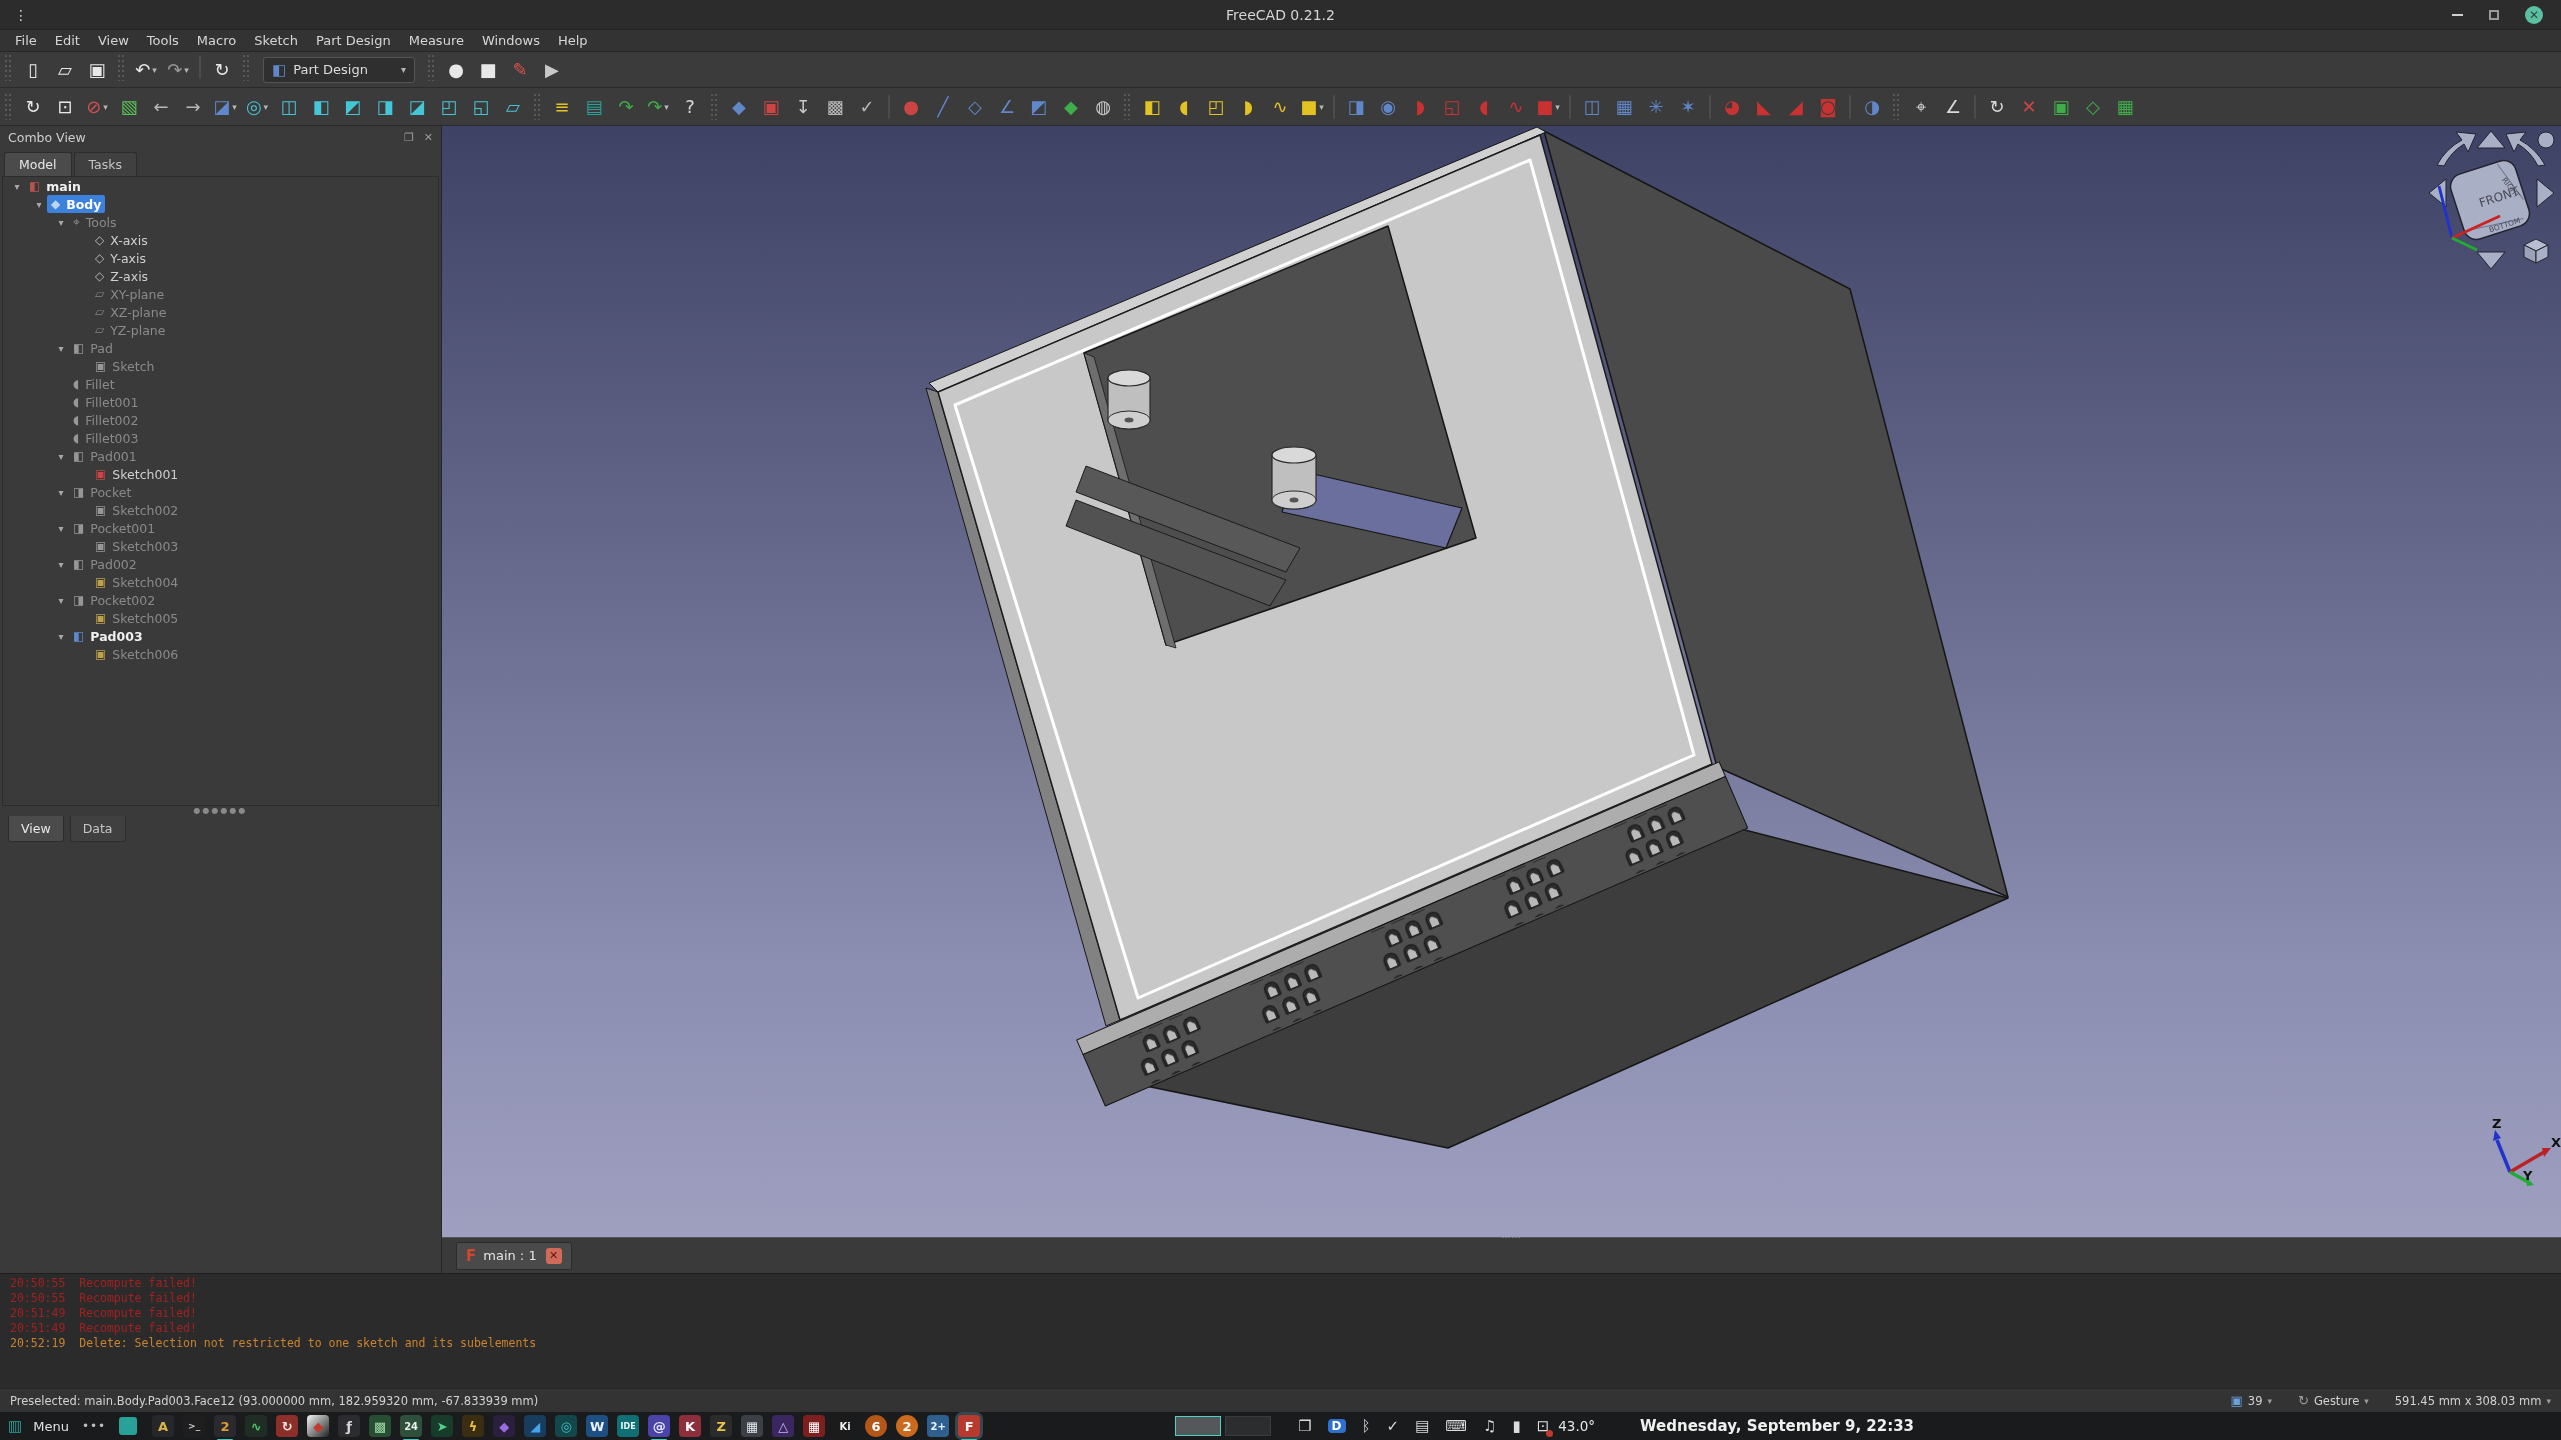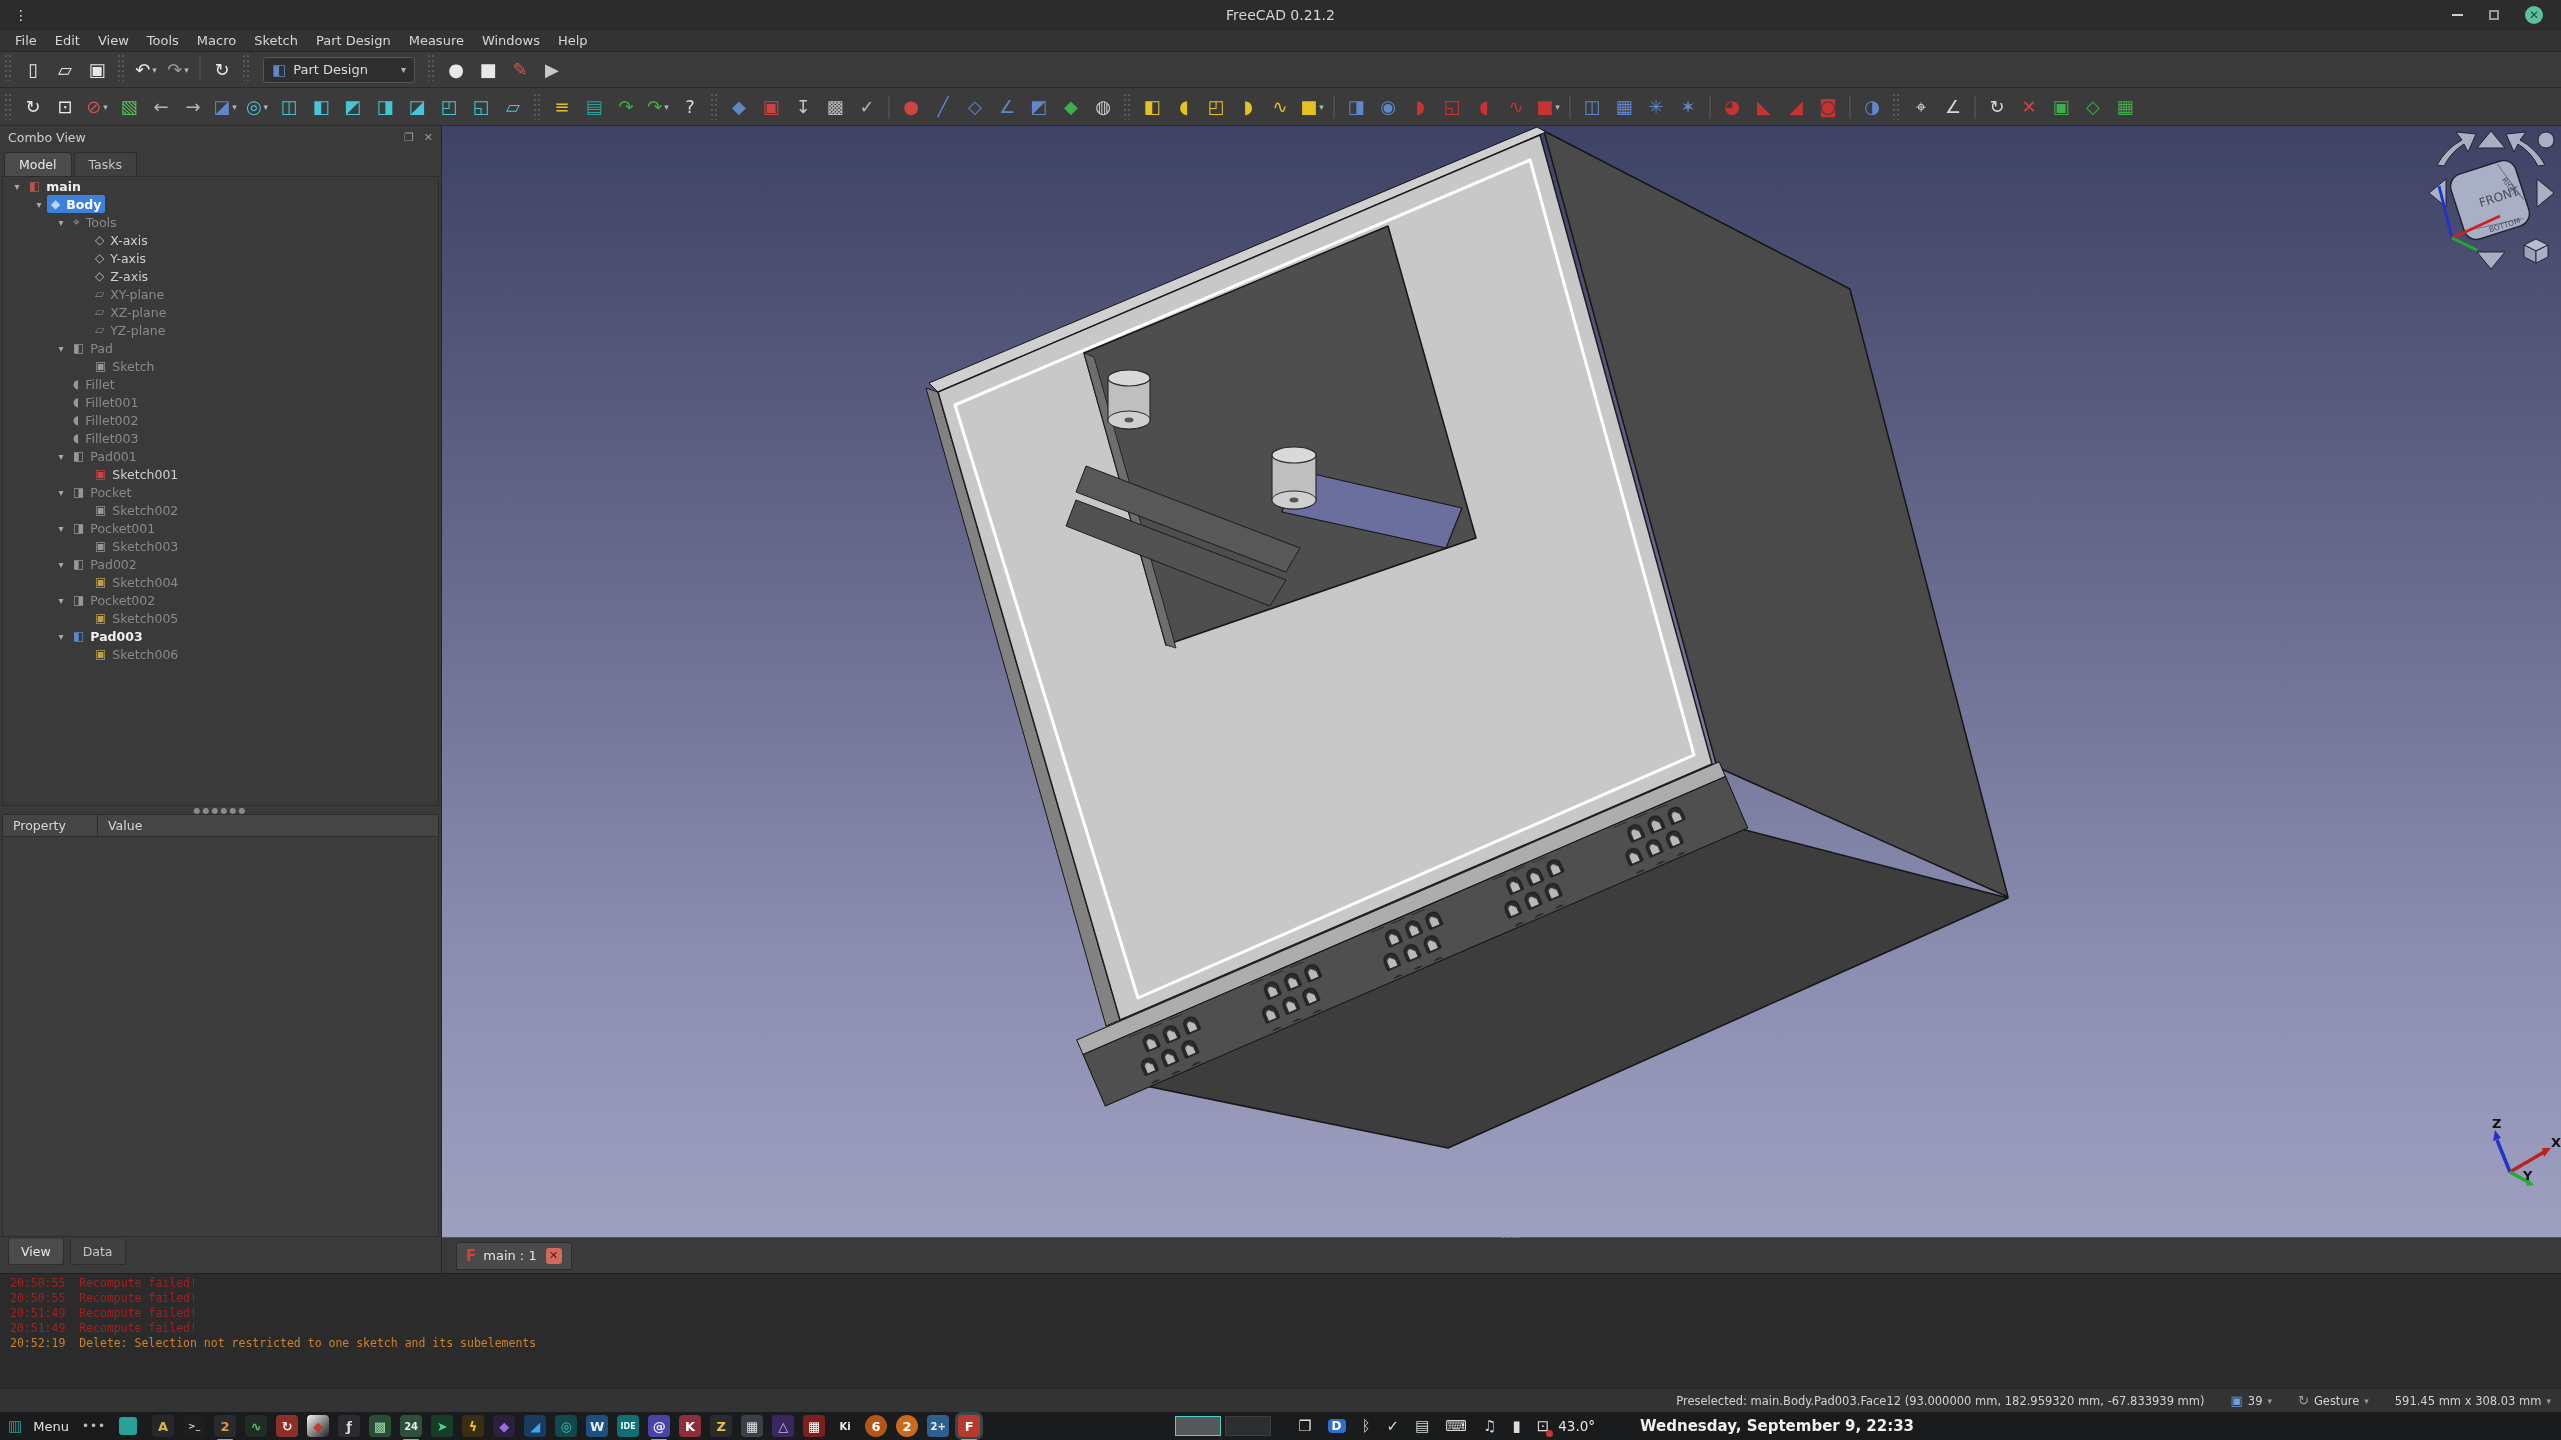"Property" div.prop-table { html: <div> <div> <span>Property</span> <span>Value</span> </div> <div></div> </div> -> none }
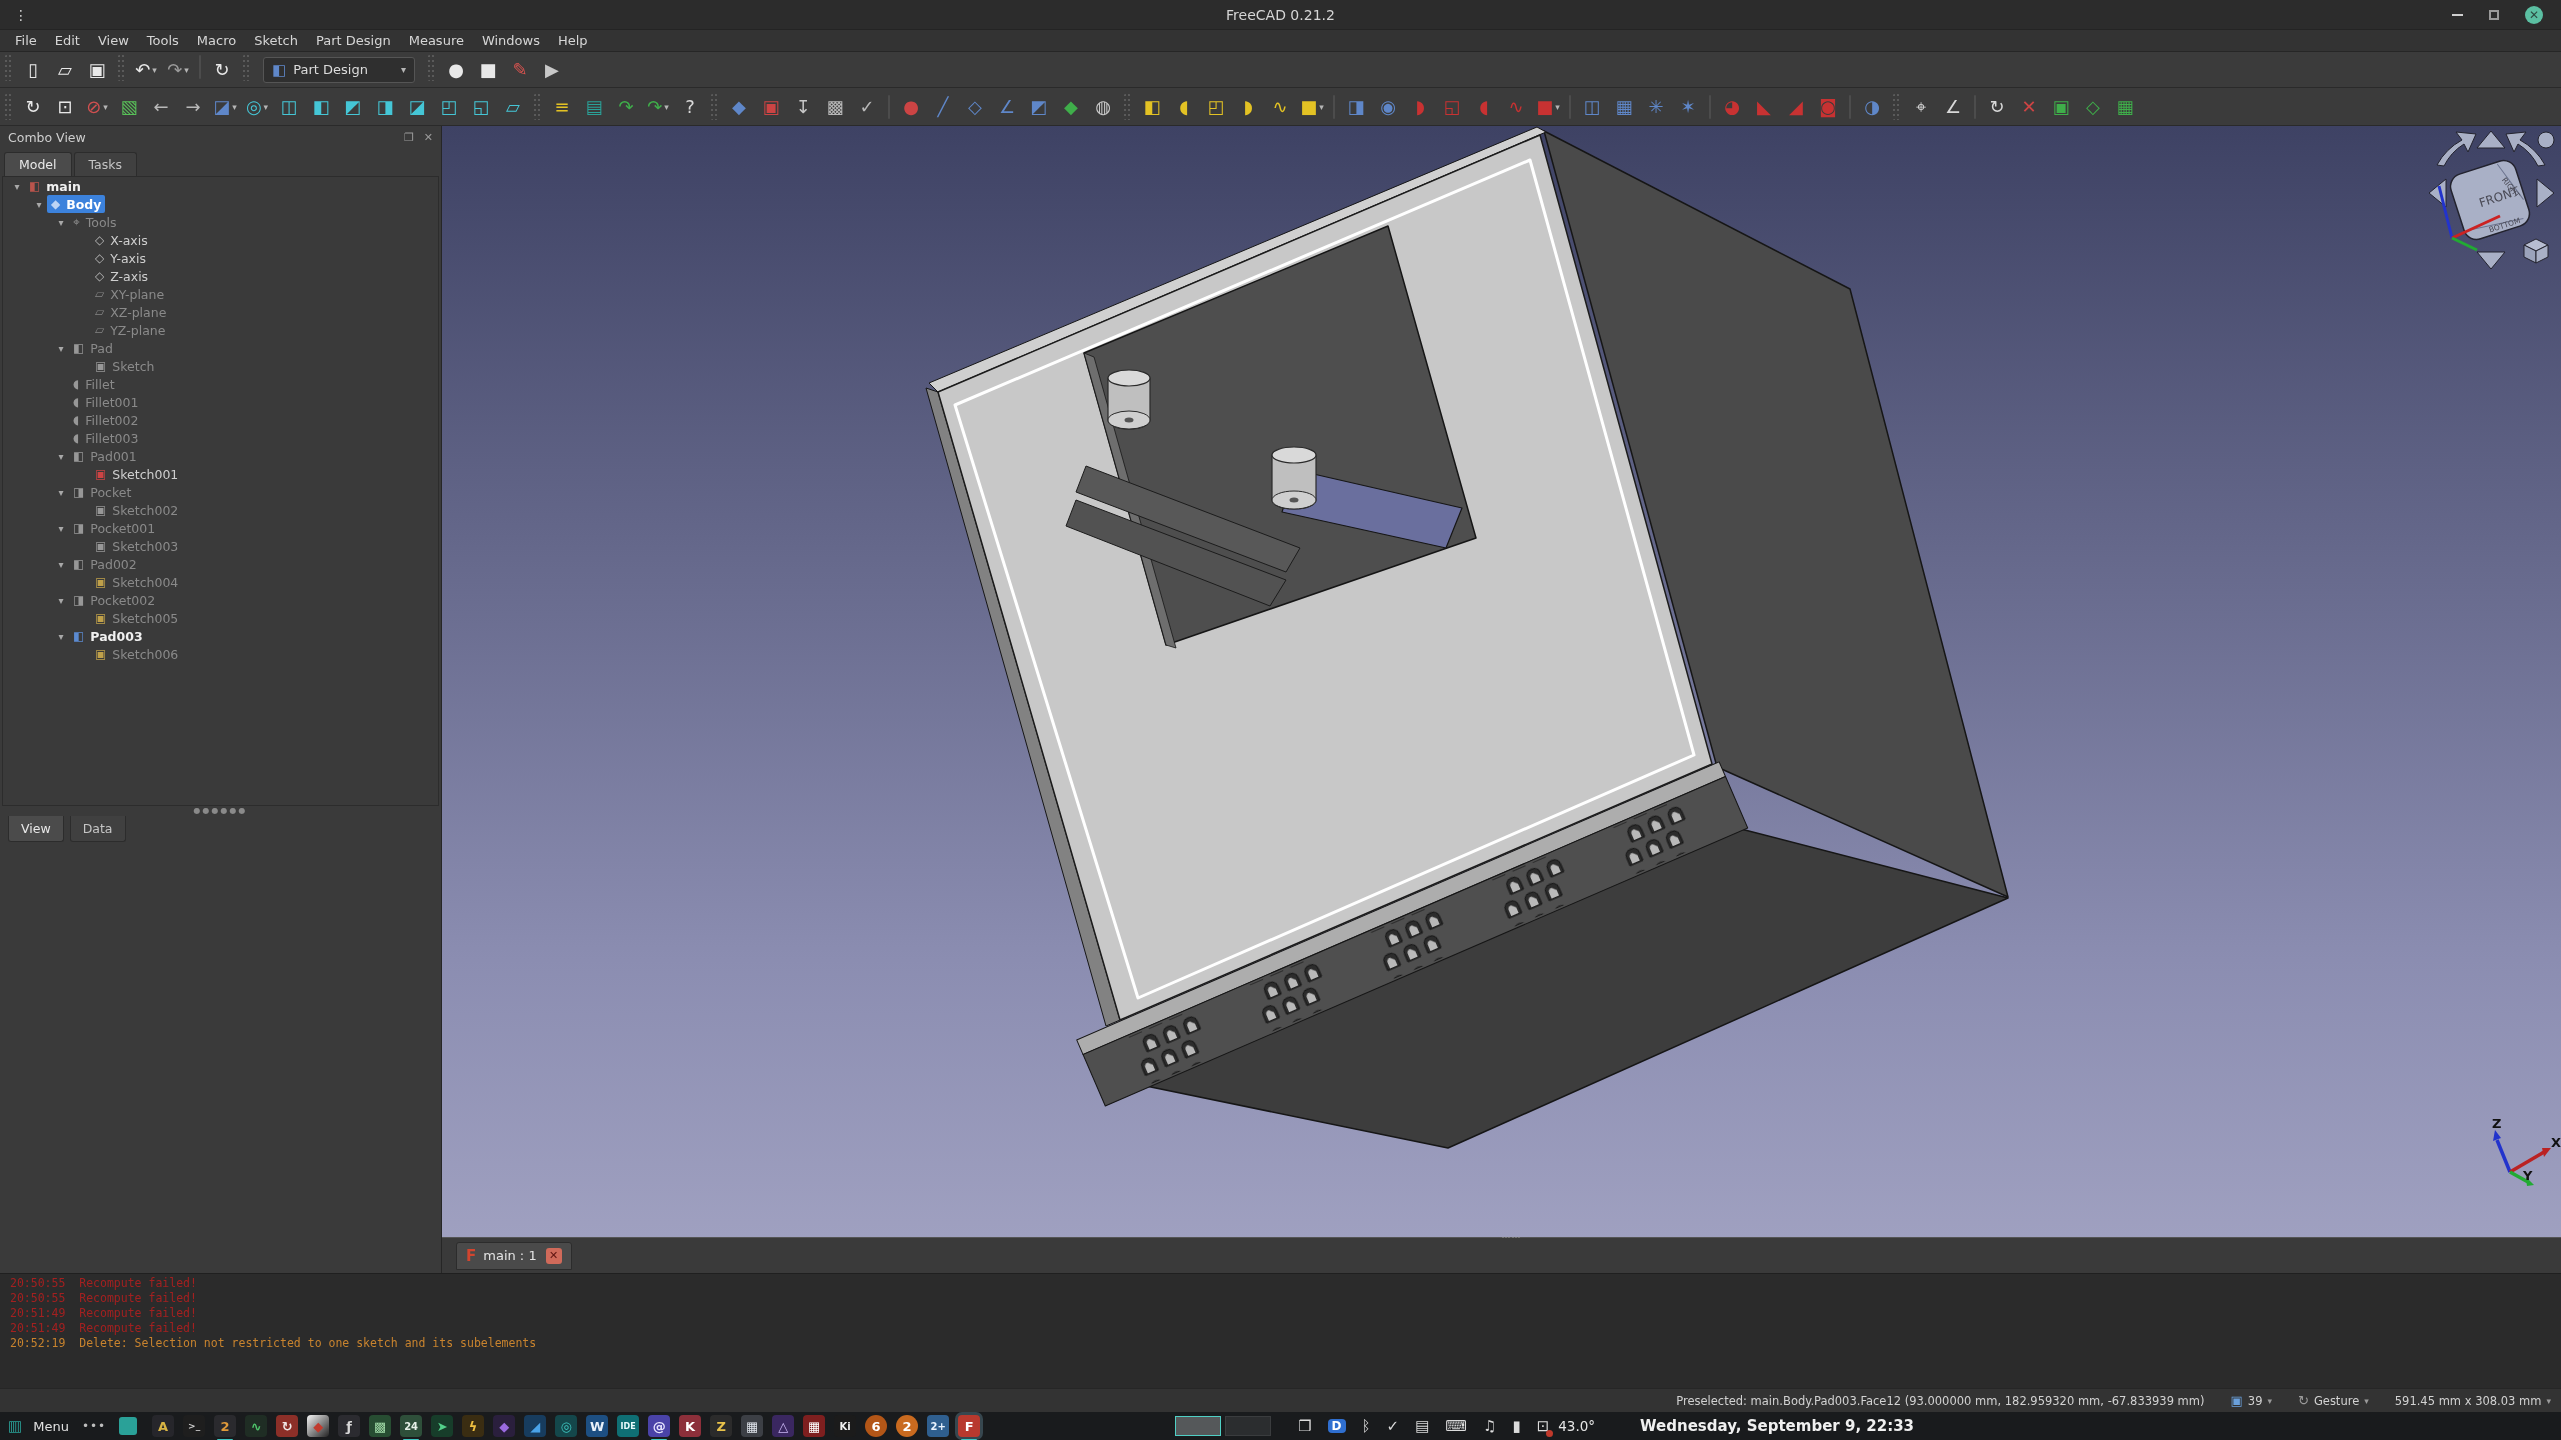"Preselected: main.Body.Pad003.Face12" .statusbar { text-align: right -> none }
